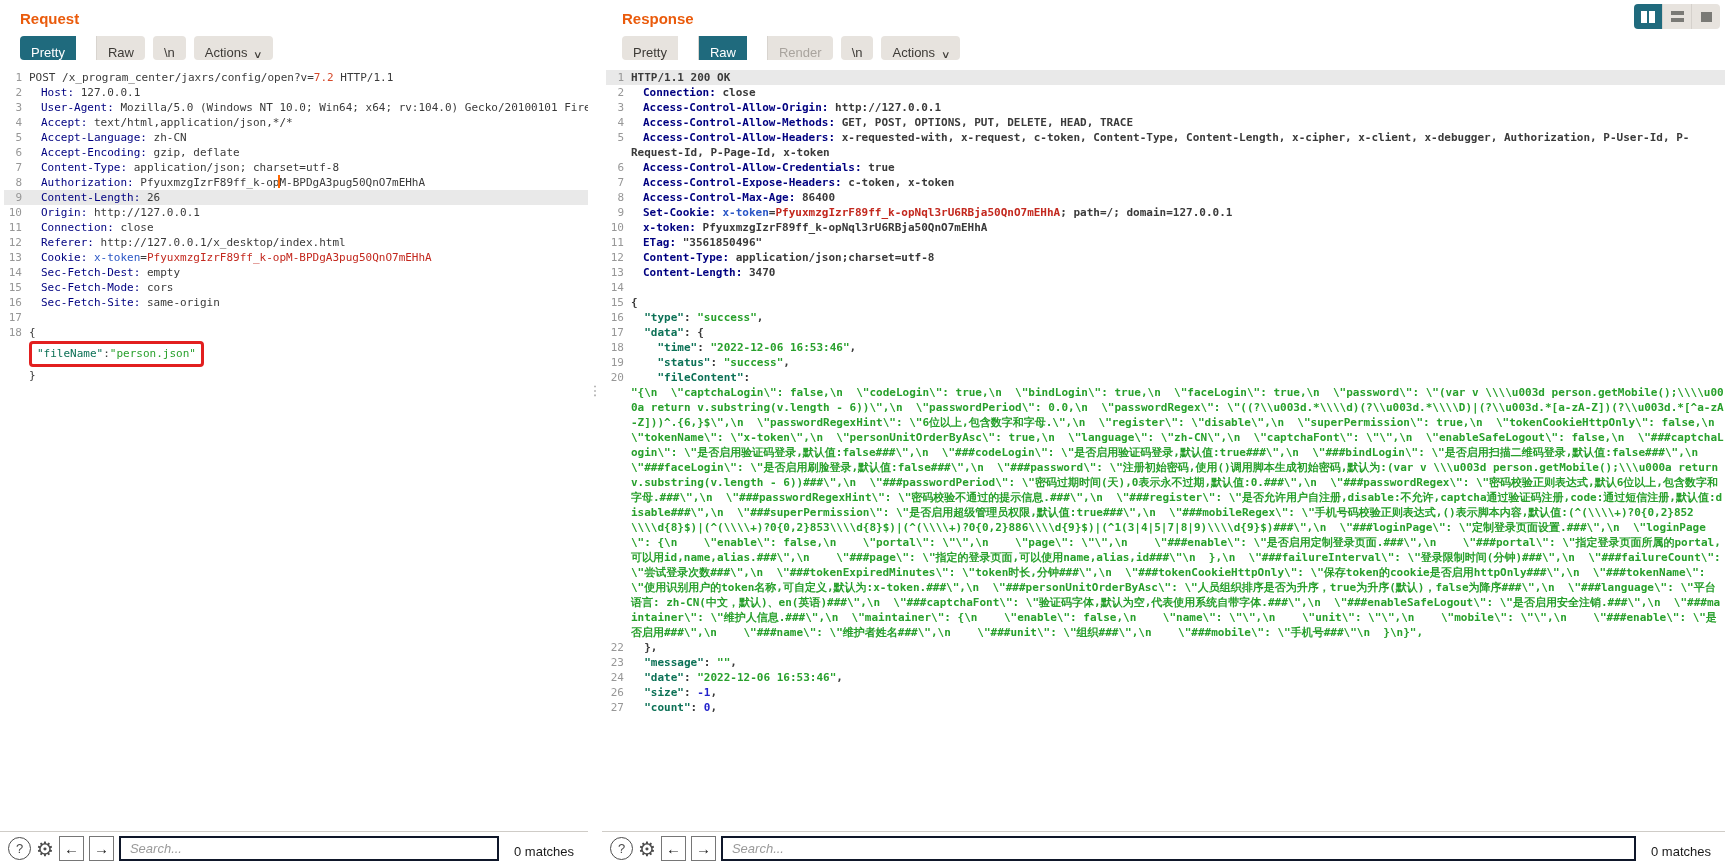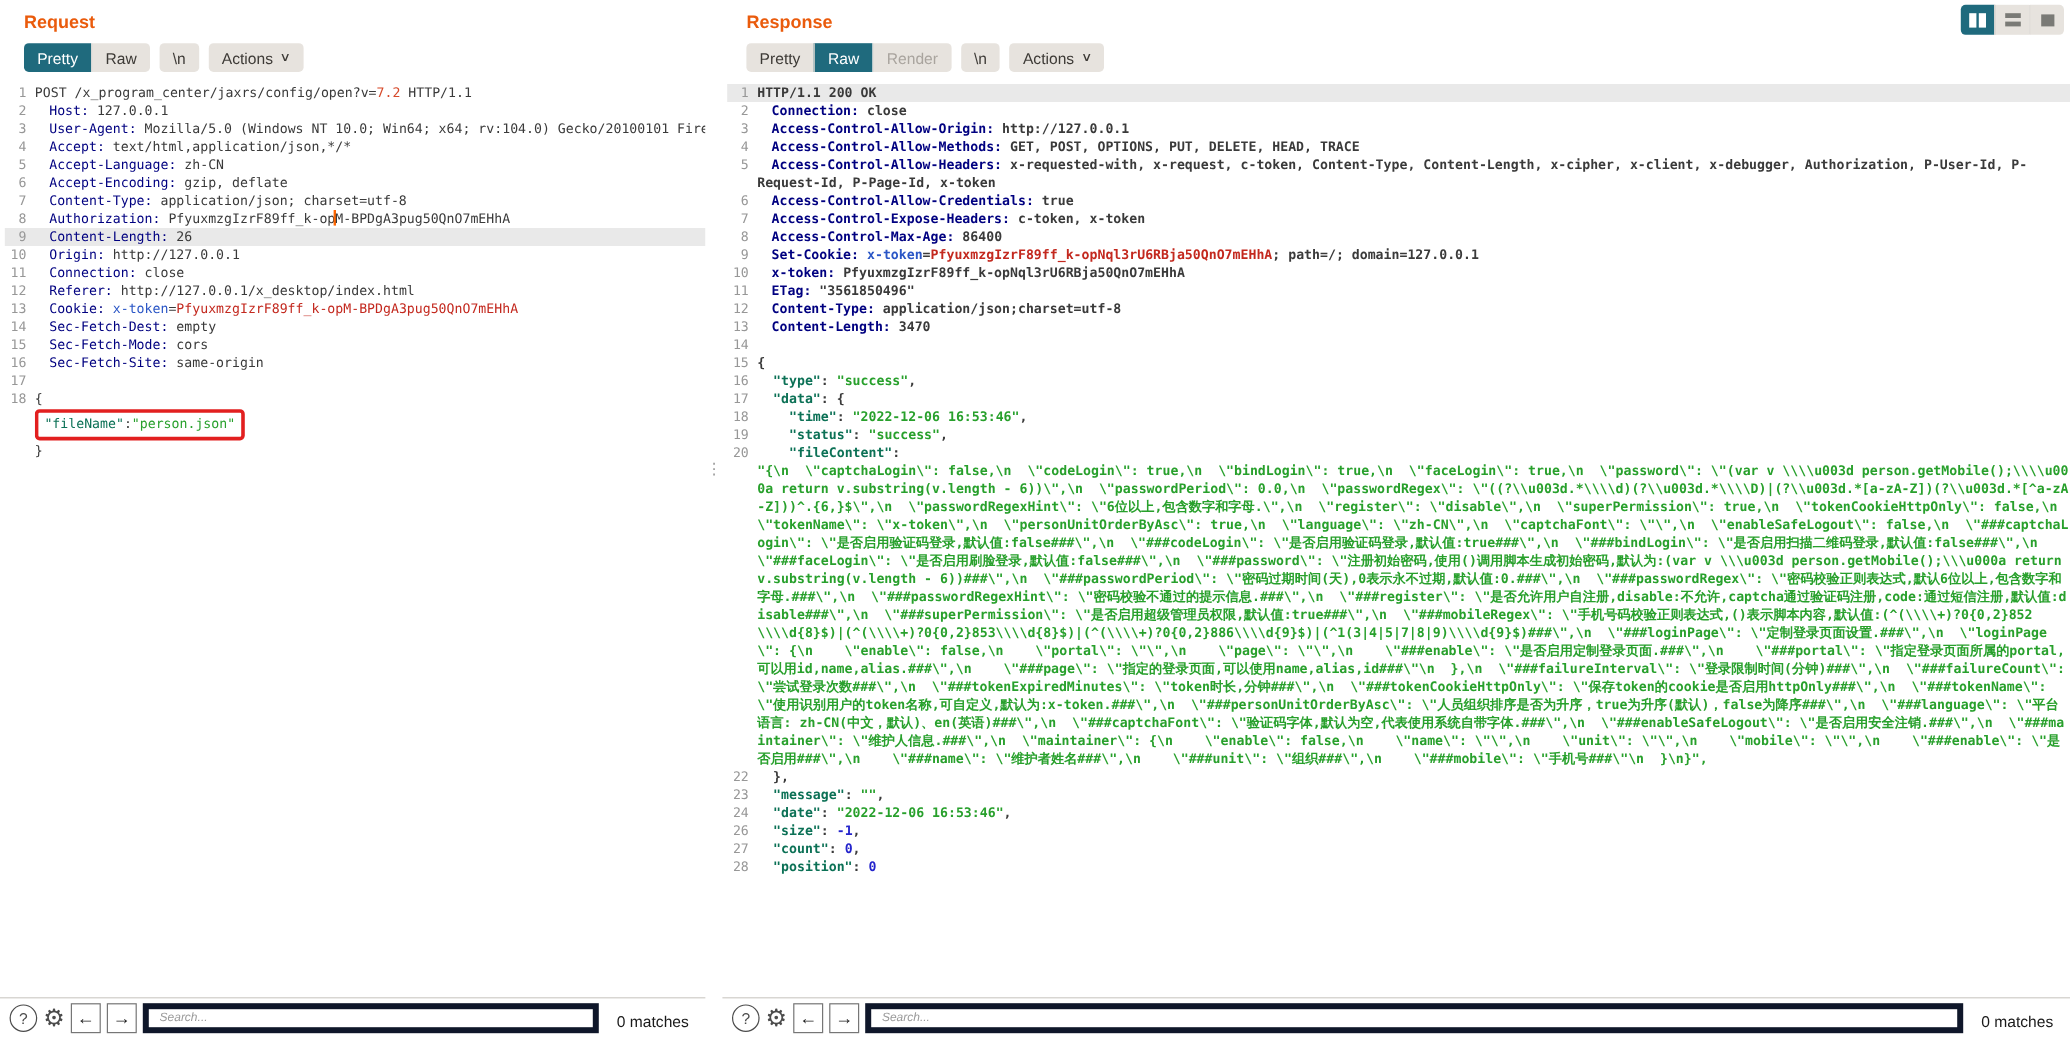"Pretty" .tab { align-items: center -> flex-end }
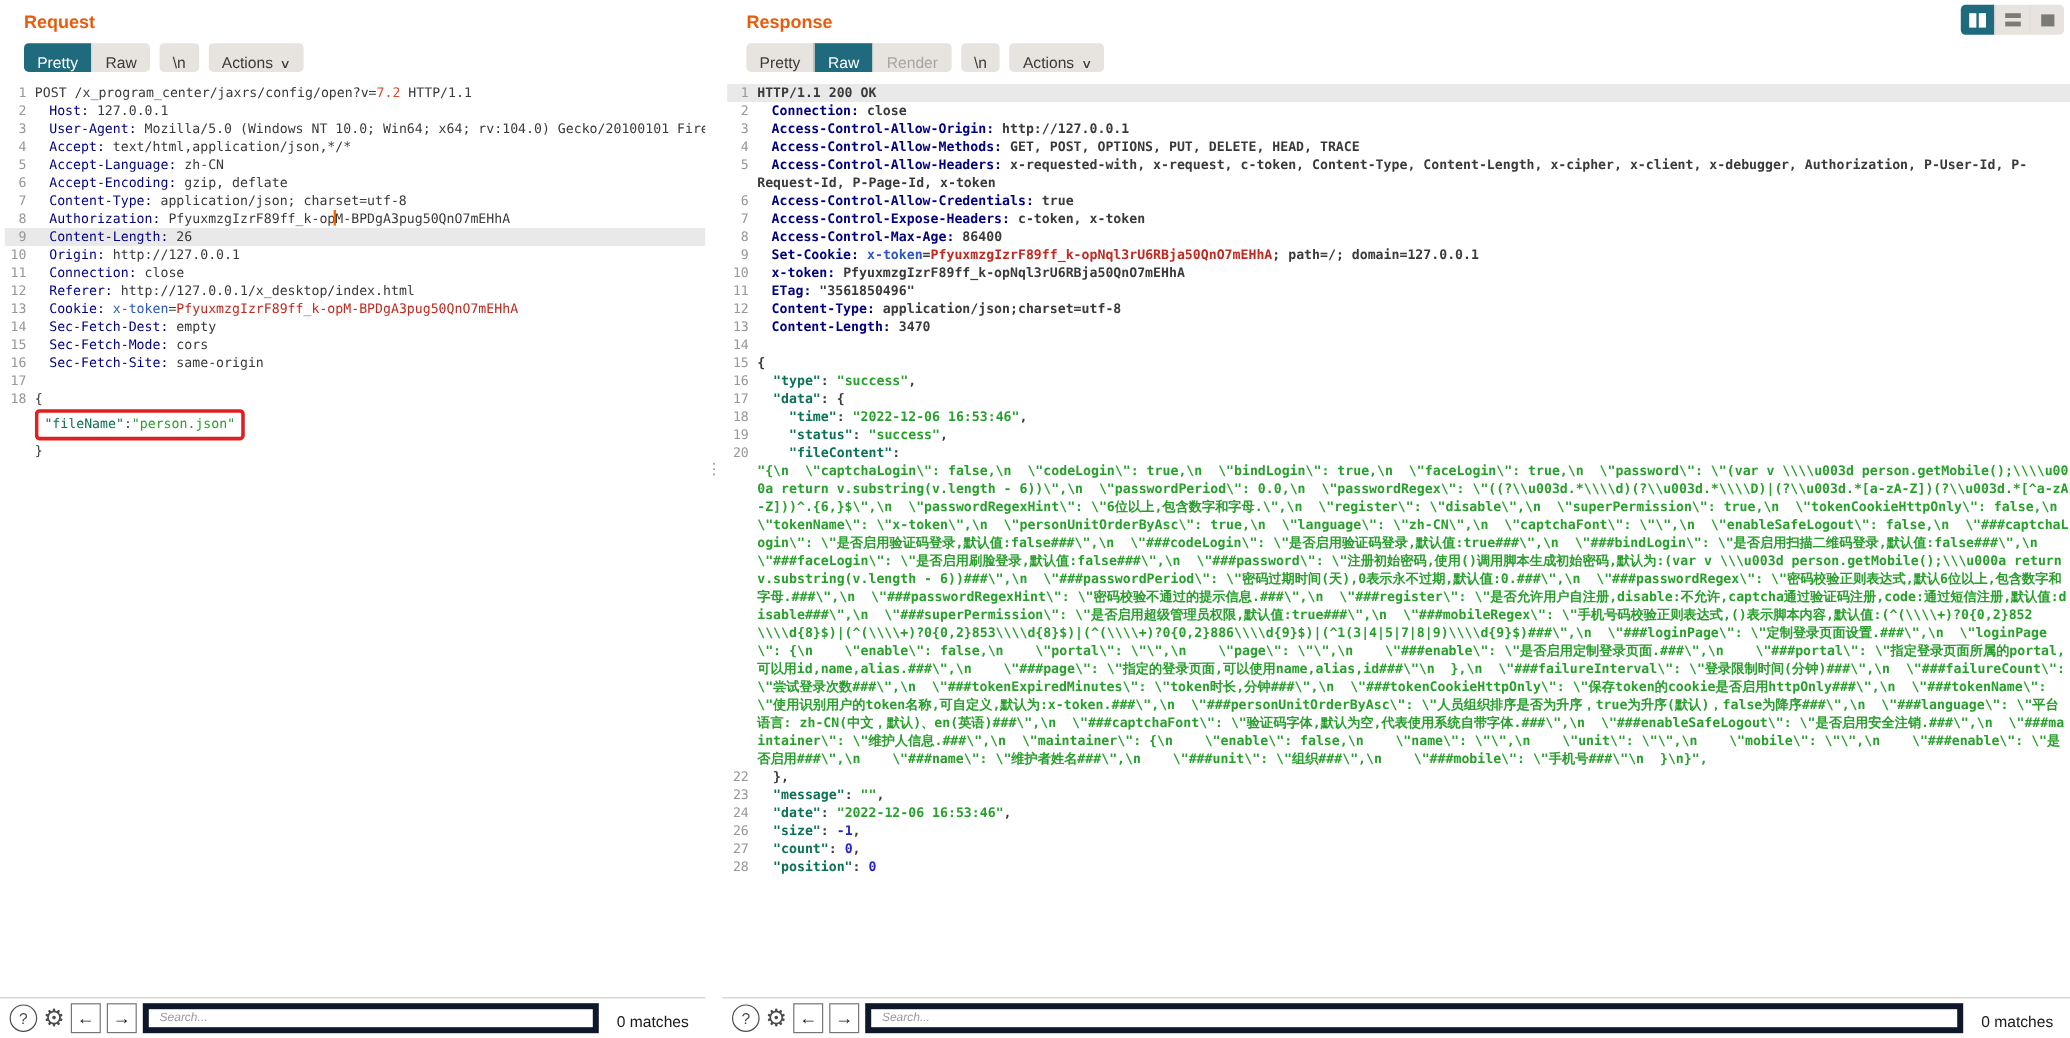"Raw" .tabgroup .tab + .tab { margin-left: none -> 20px }
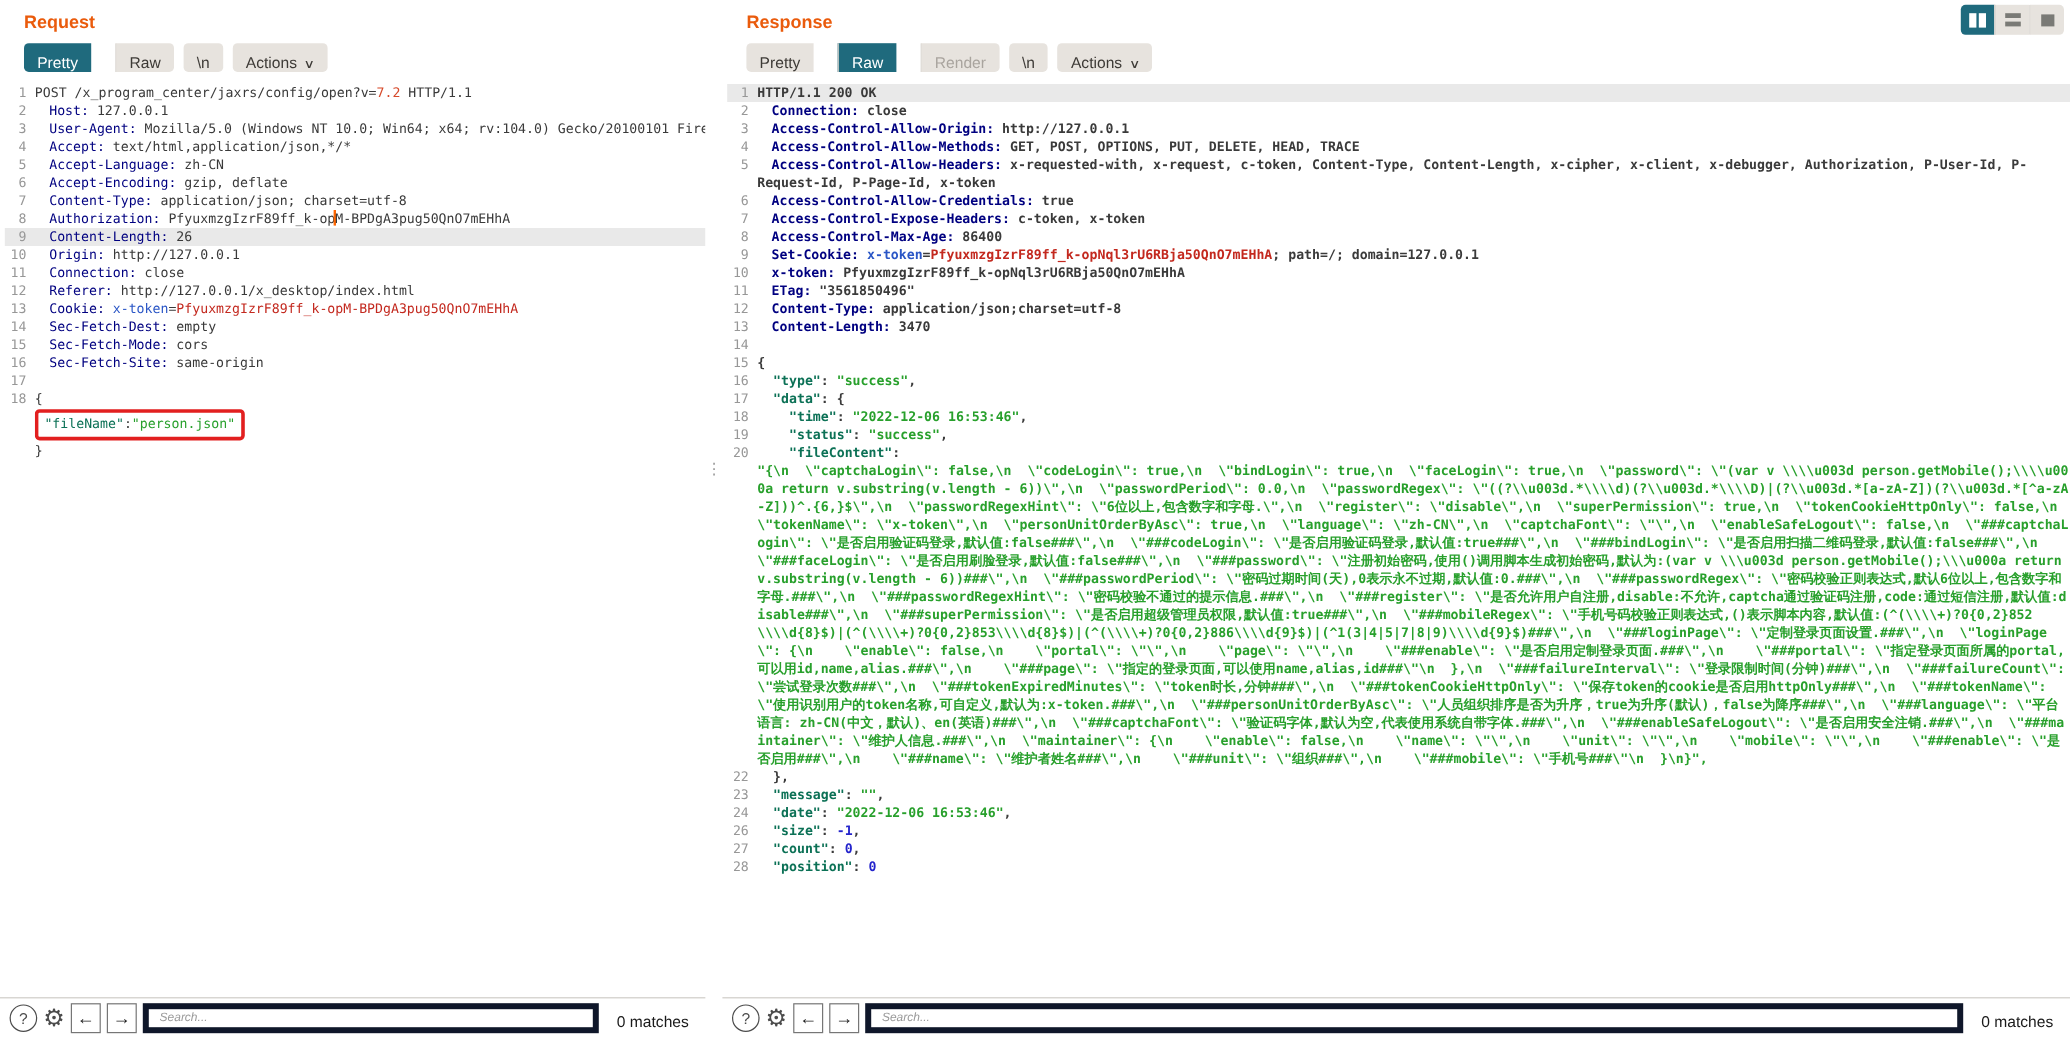"28" div.row { html: <div> <span>28</span> <span><span> </span><span>"position"</span><span>: </span><span>0</span></span> </div> -> none }
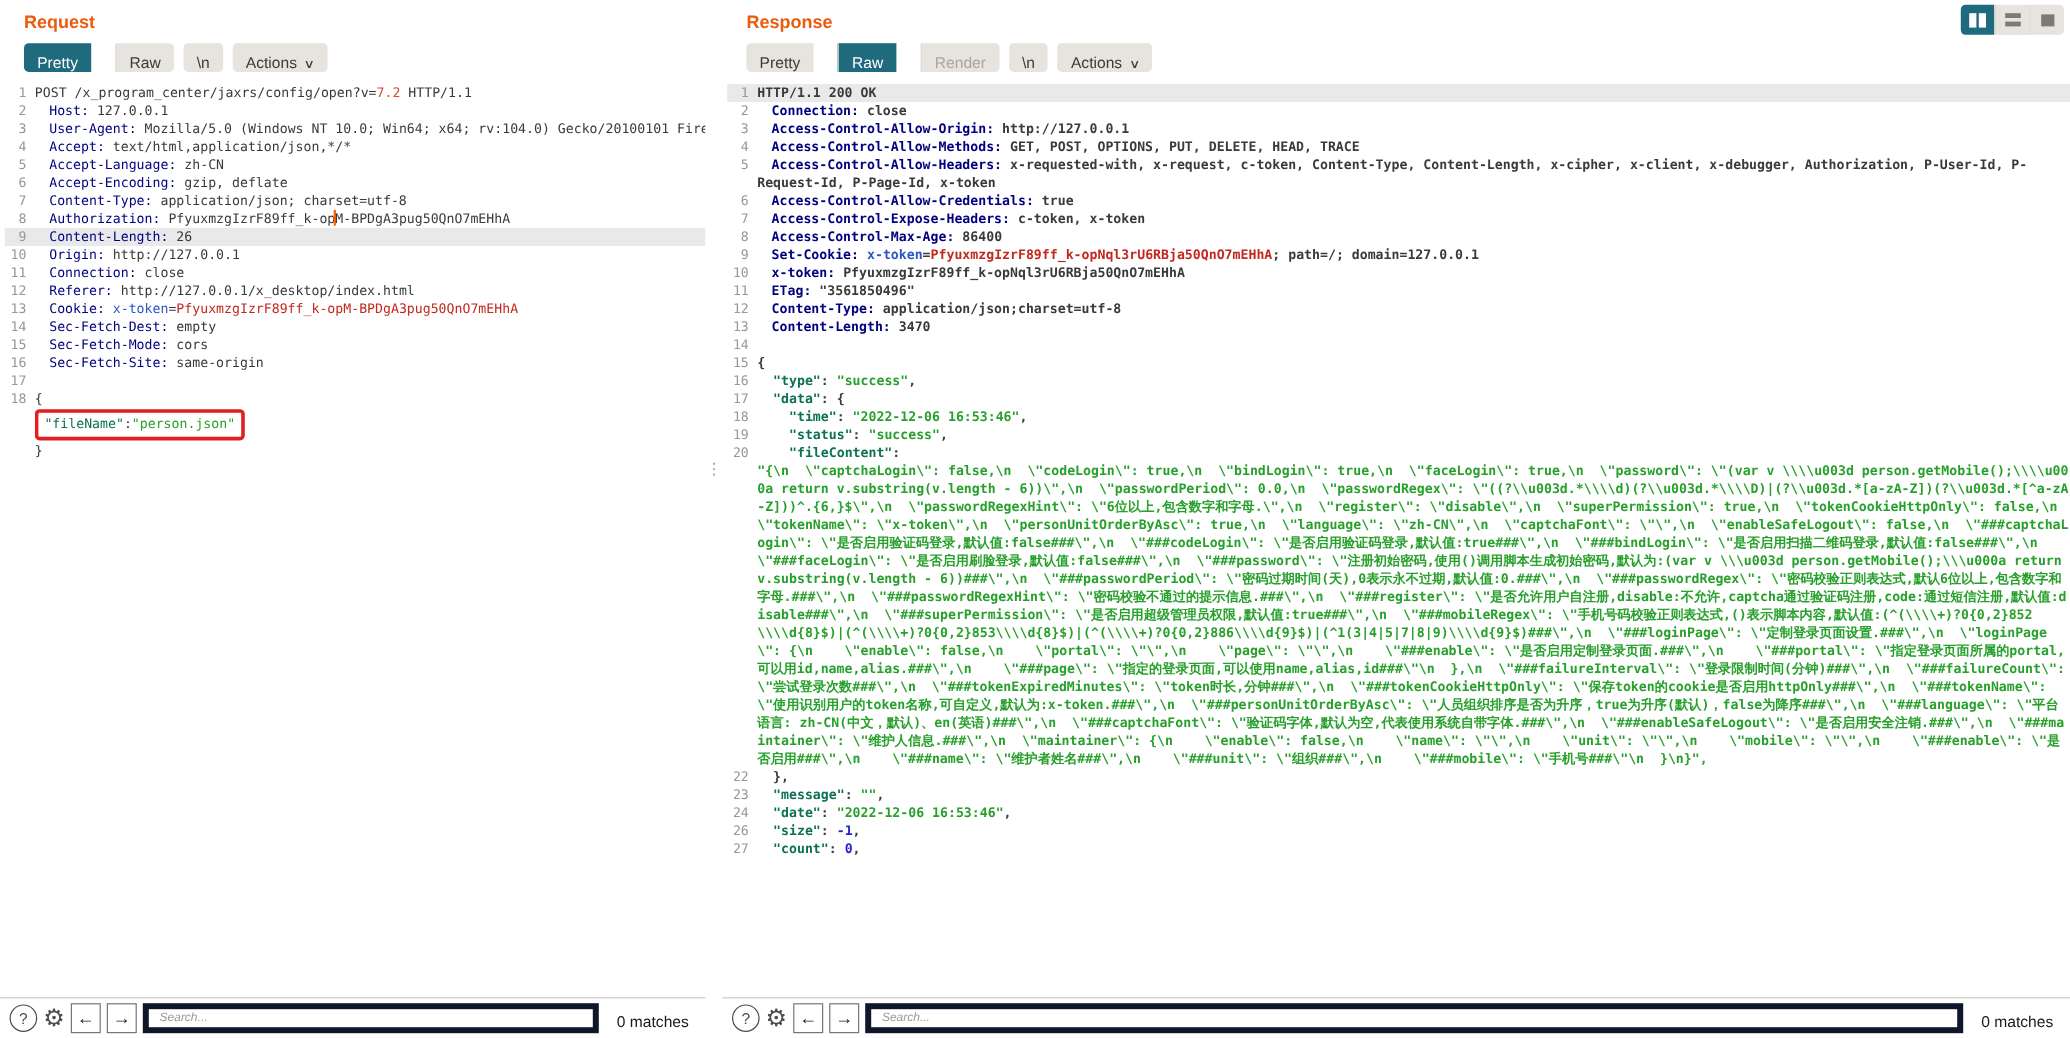"Search..." .search { border: 5px solid #0f172a -> 2px solid #0f172a; font-size: 10px -> 13px }
